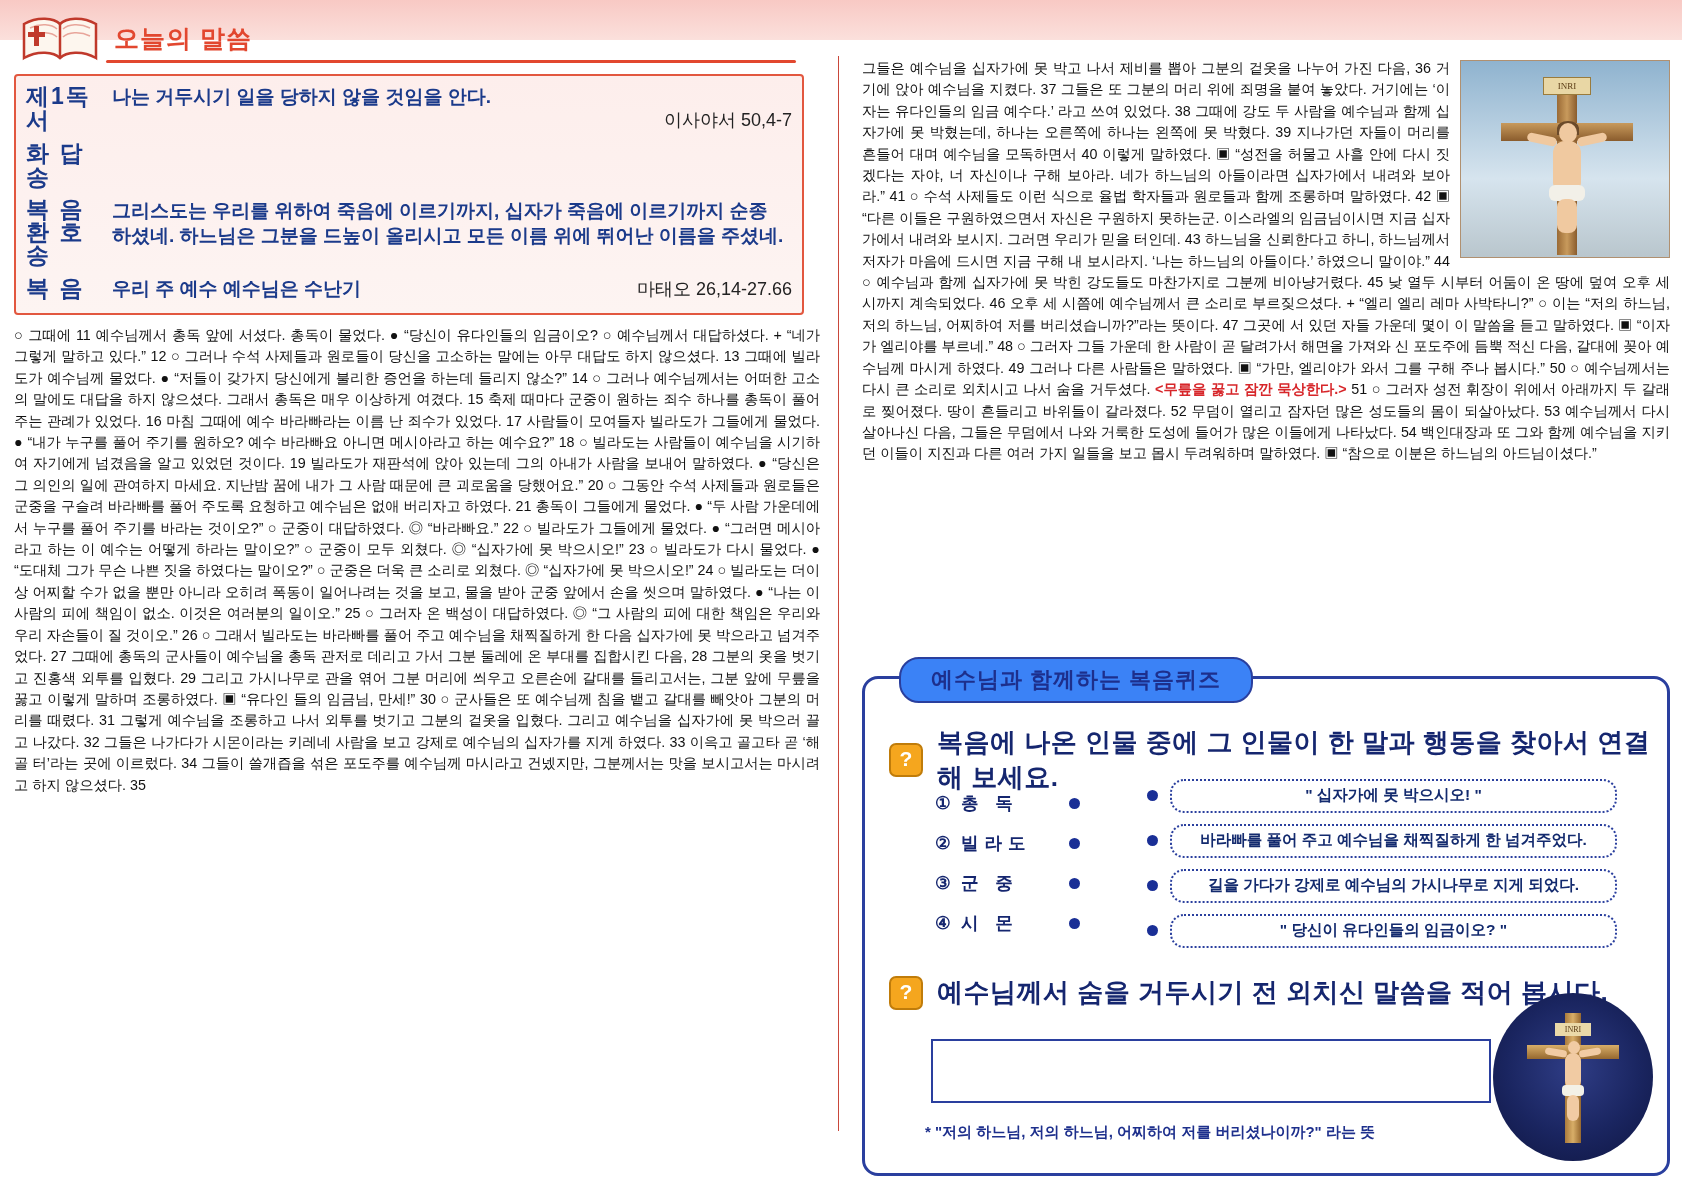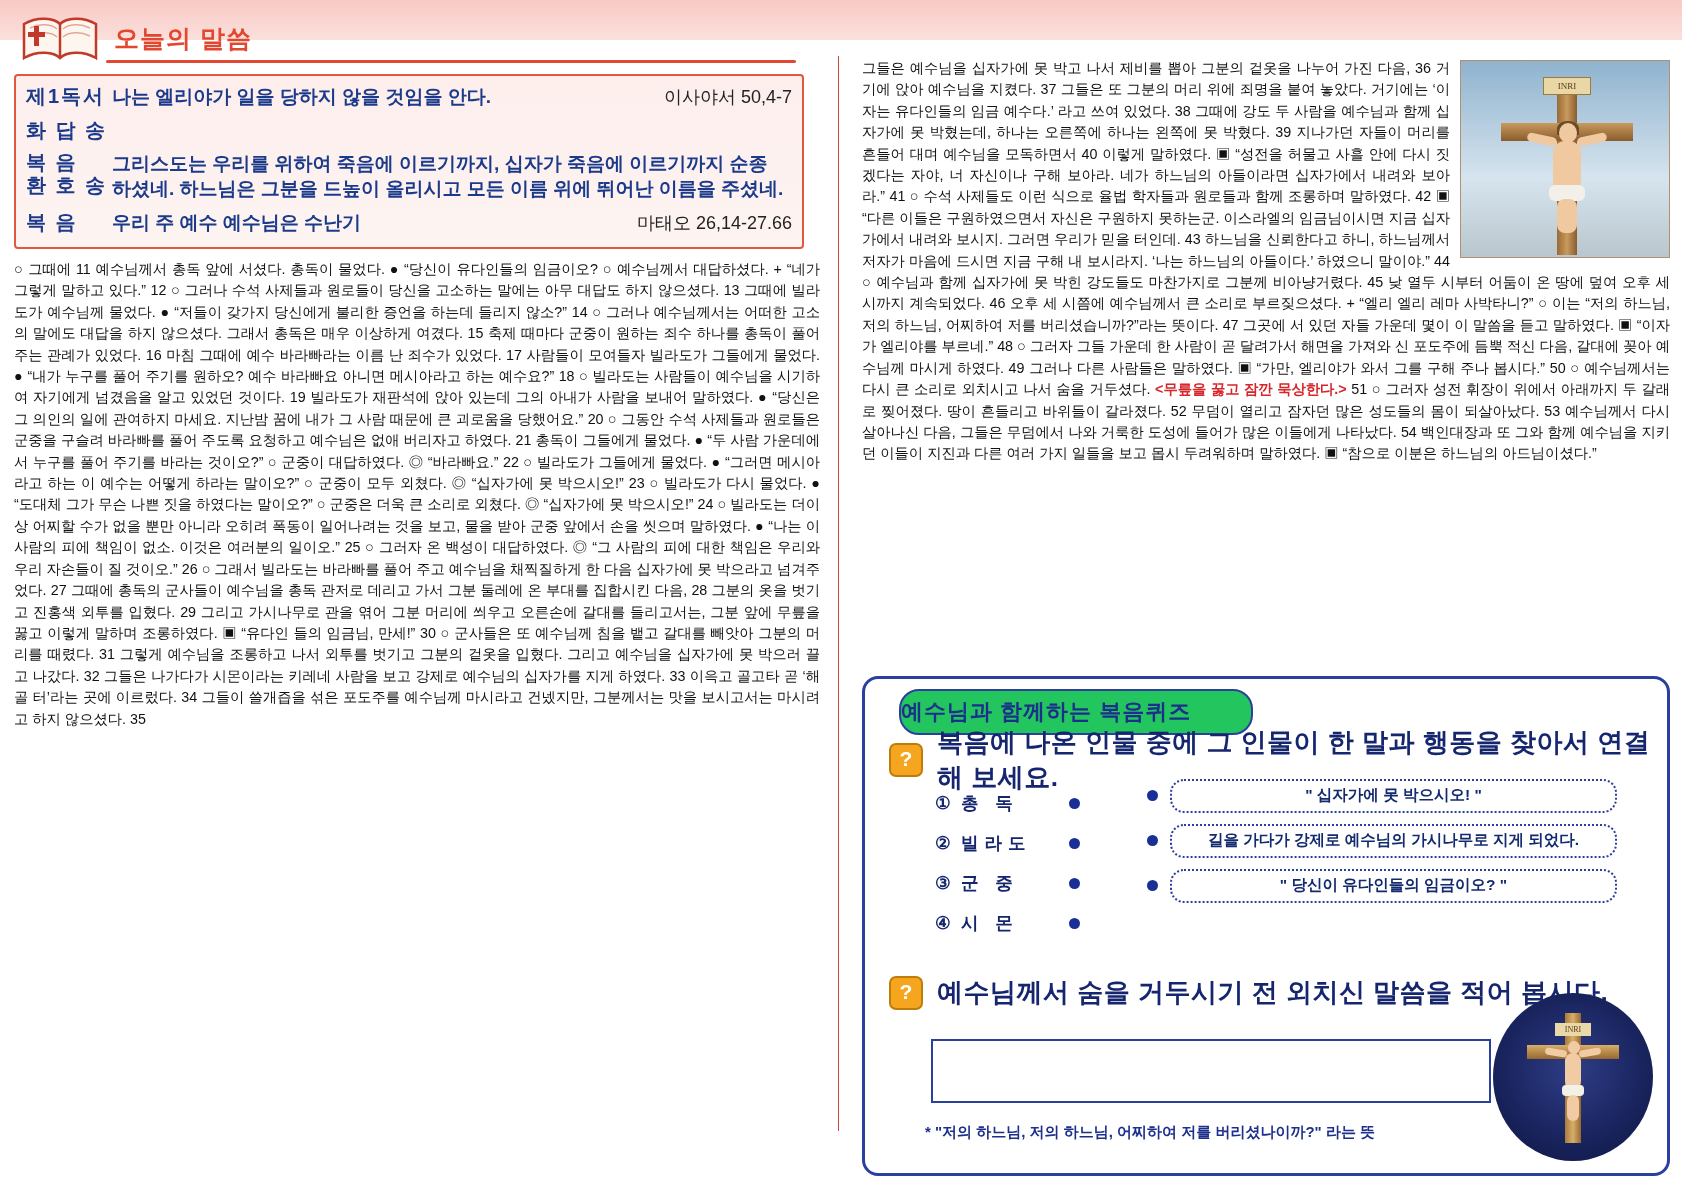"제1독서" .rd-label { font-size: 20px -> 23px }
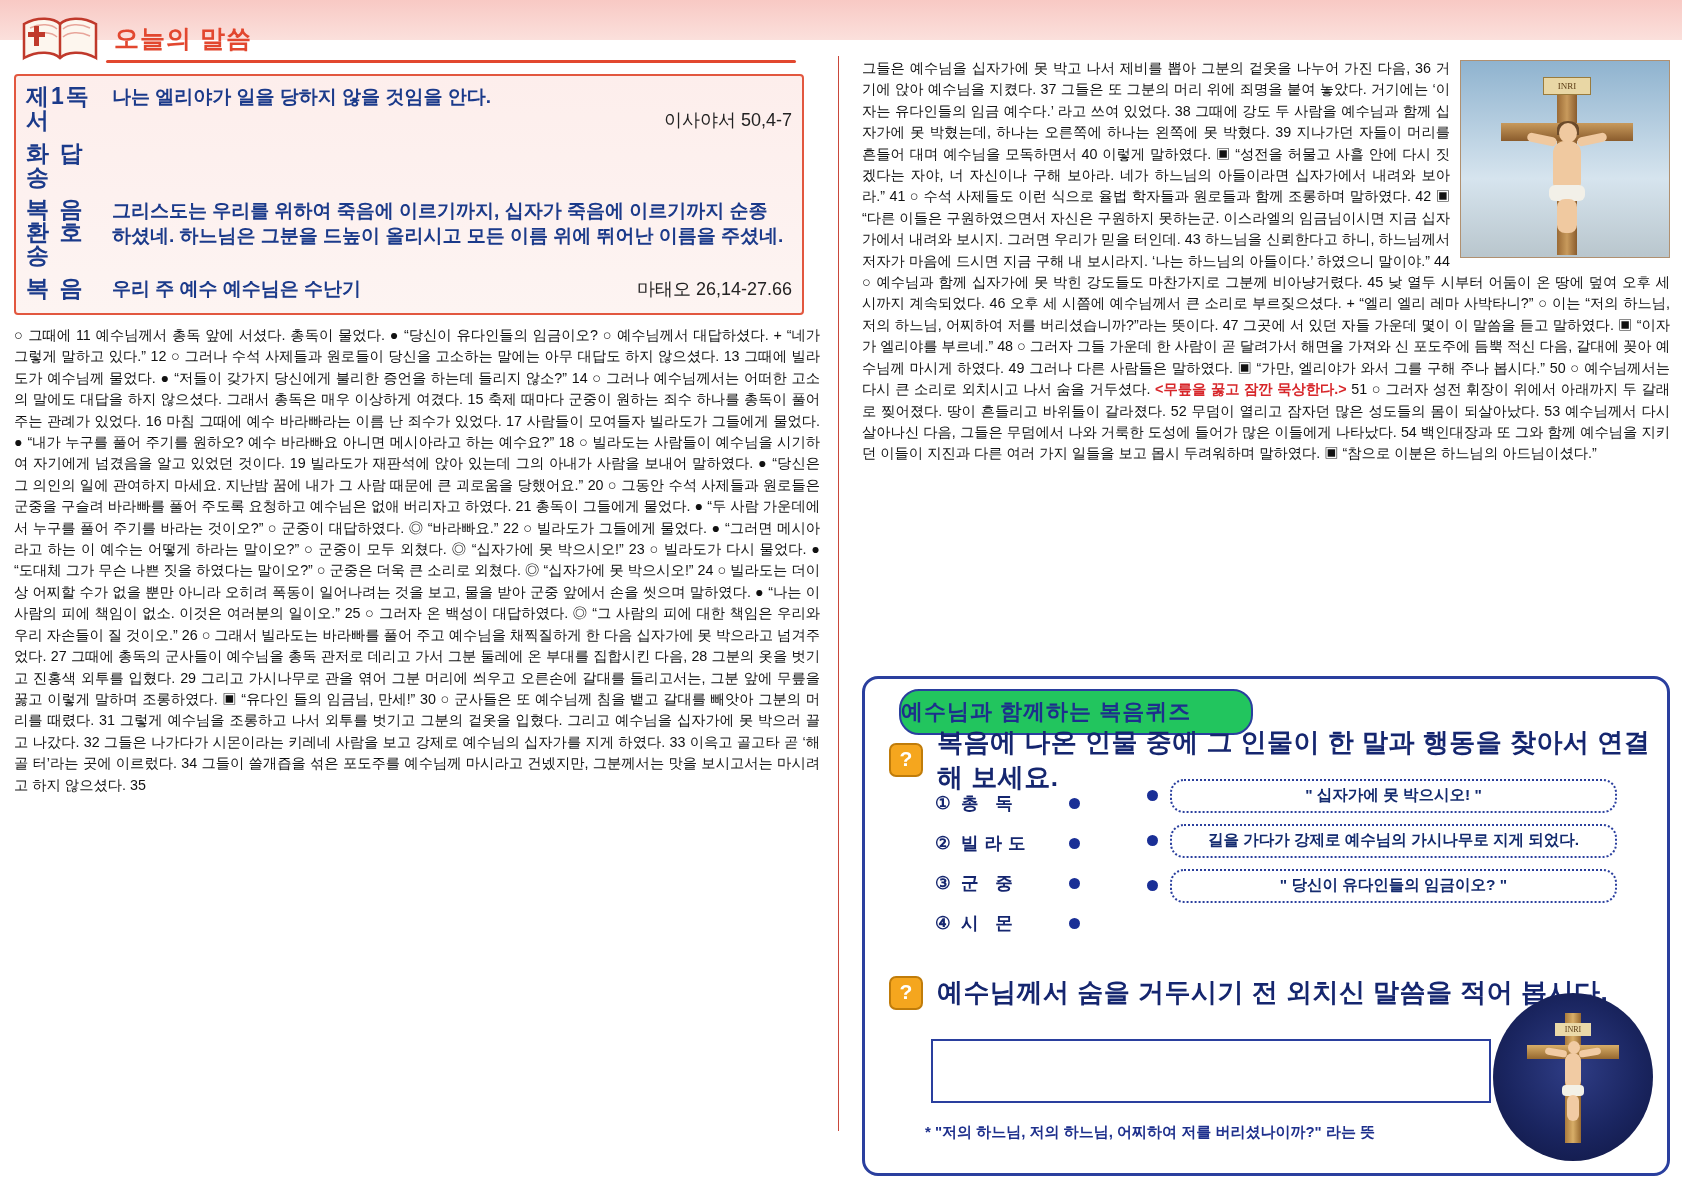"나는 엘리야가 일을 당하지 않을" div.rd-text { text: 엘리야가 -> 거두시기 }
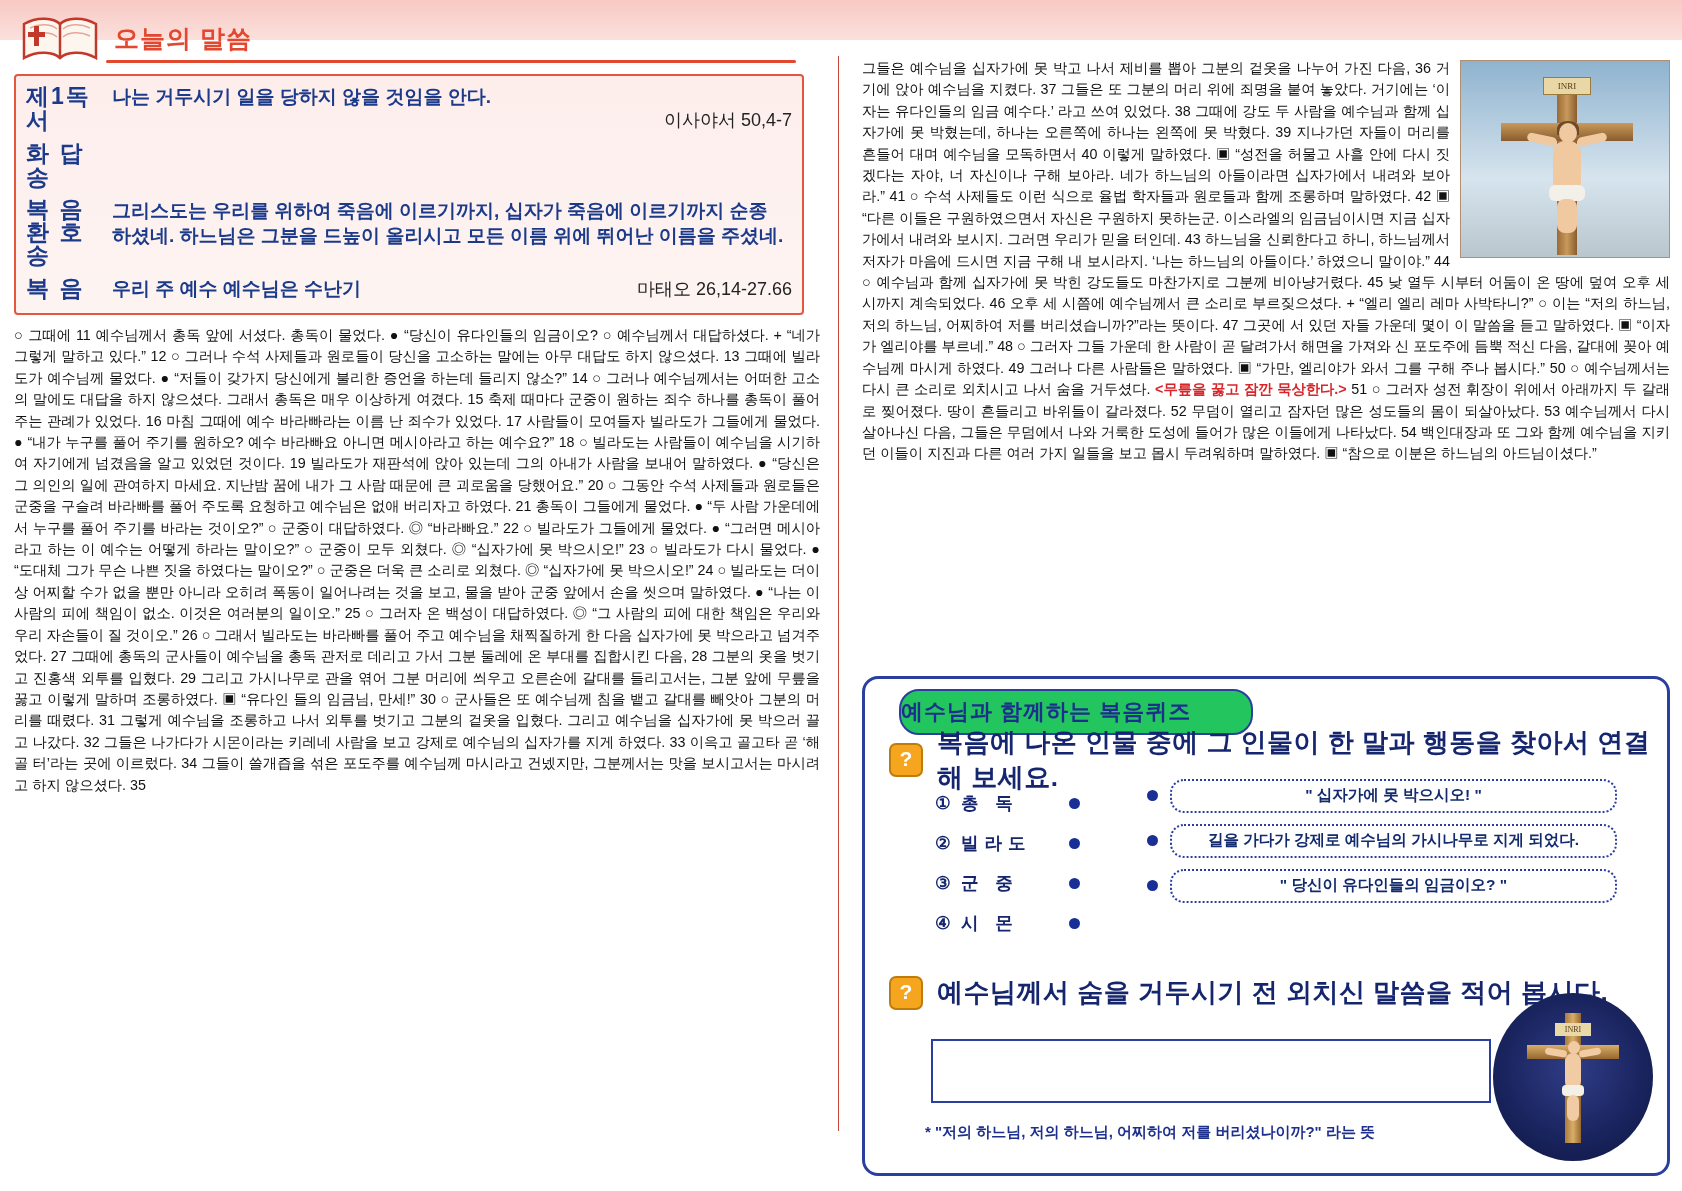"예수님과 함께하는 복음퀴즈" .quiz-title-wrap { background: #22c55e -> #3b82f6; justify-content: none -> center; margin-top: 32px -> none }
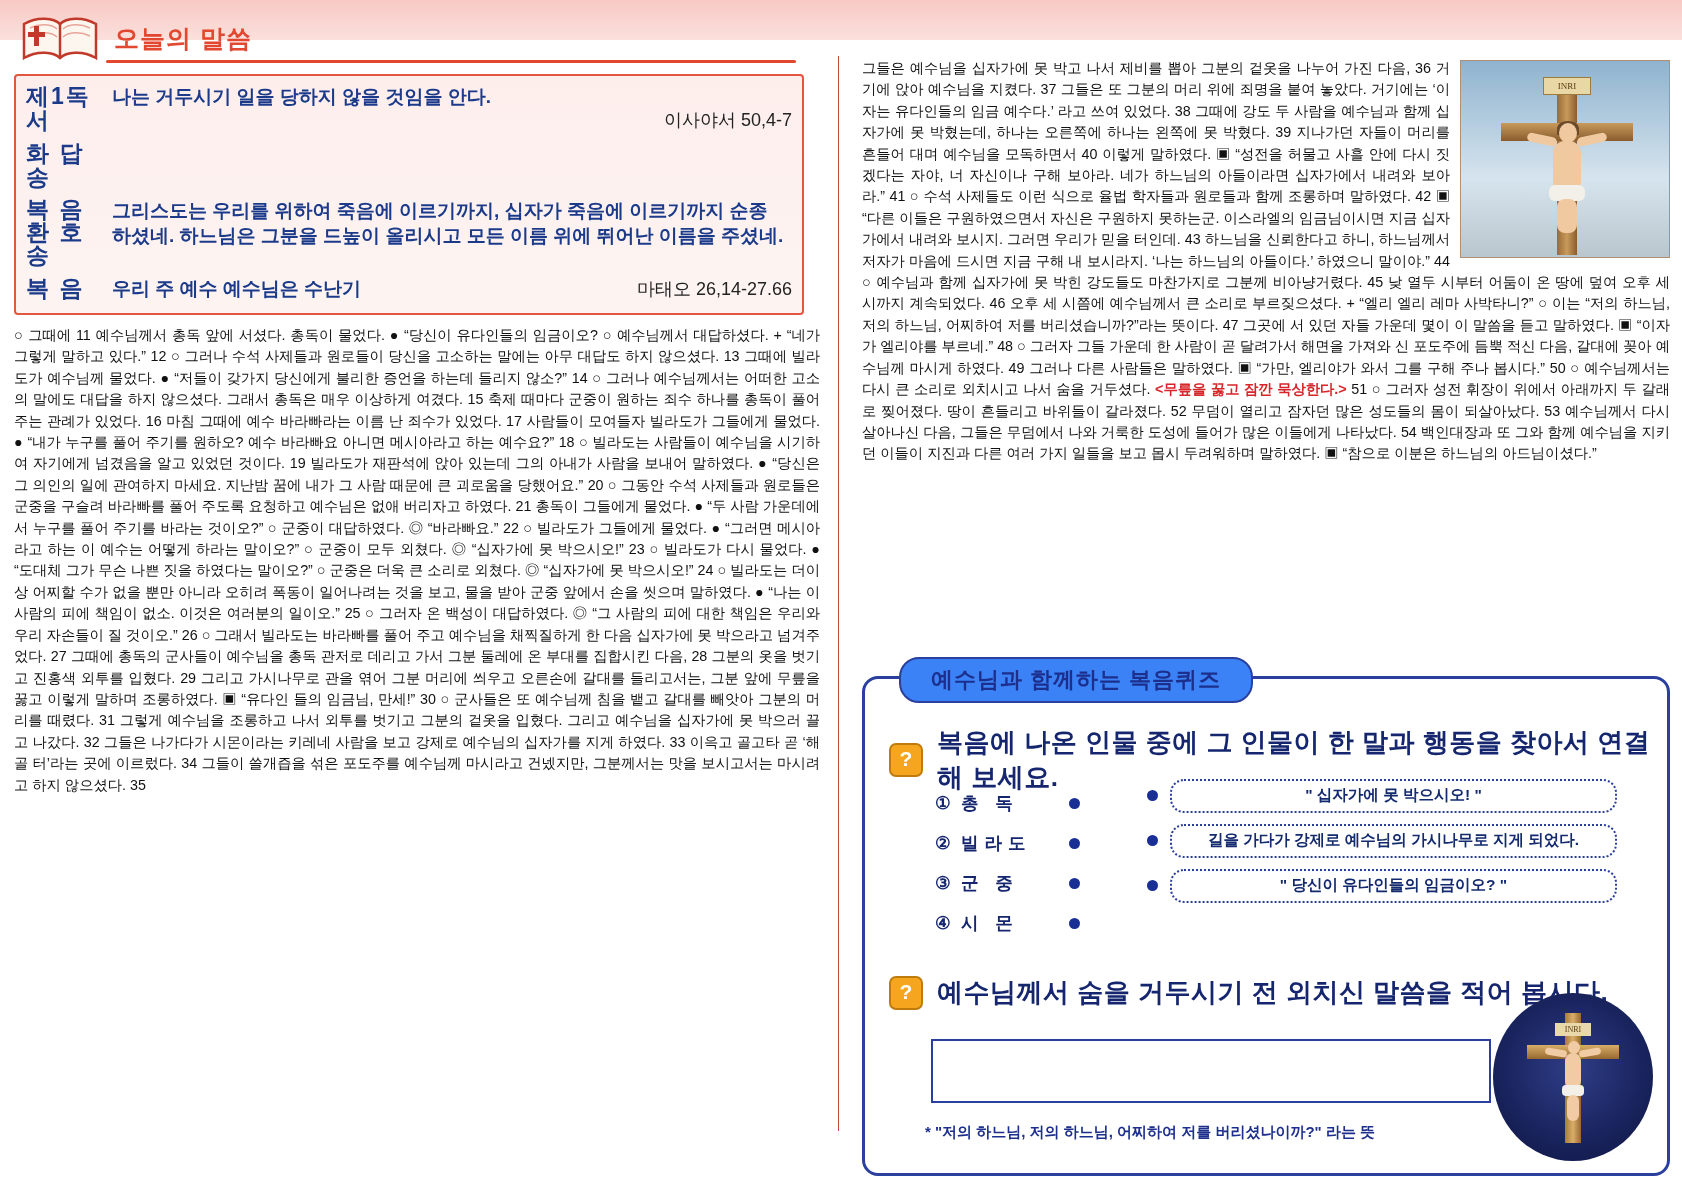"바라빠를 풀어 주고 예수님을 채찍질하게" div.ans-row { html: none -> <div> <span></span> <span>바라빠를 풀어 주고 예수님을 채찍질하게 한 넘겨주었다.</span> </div> }
